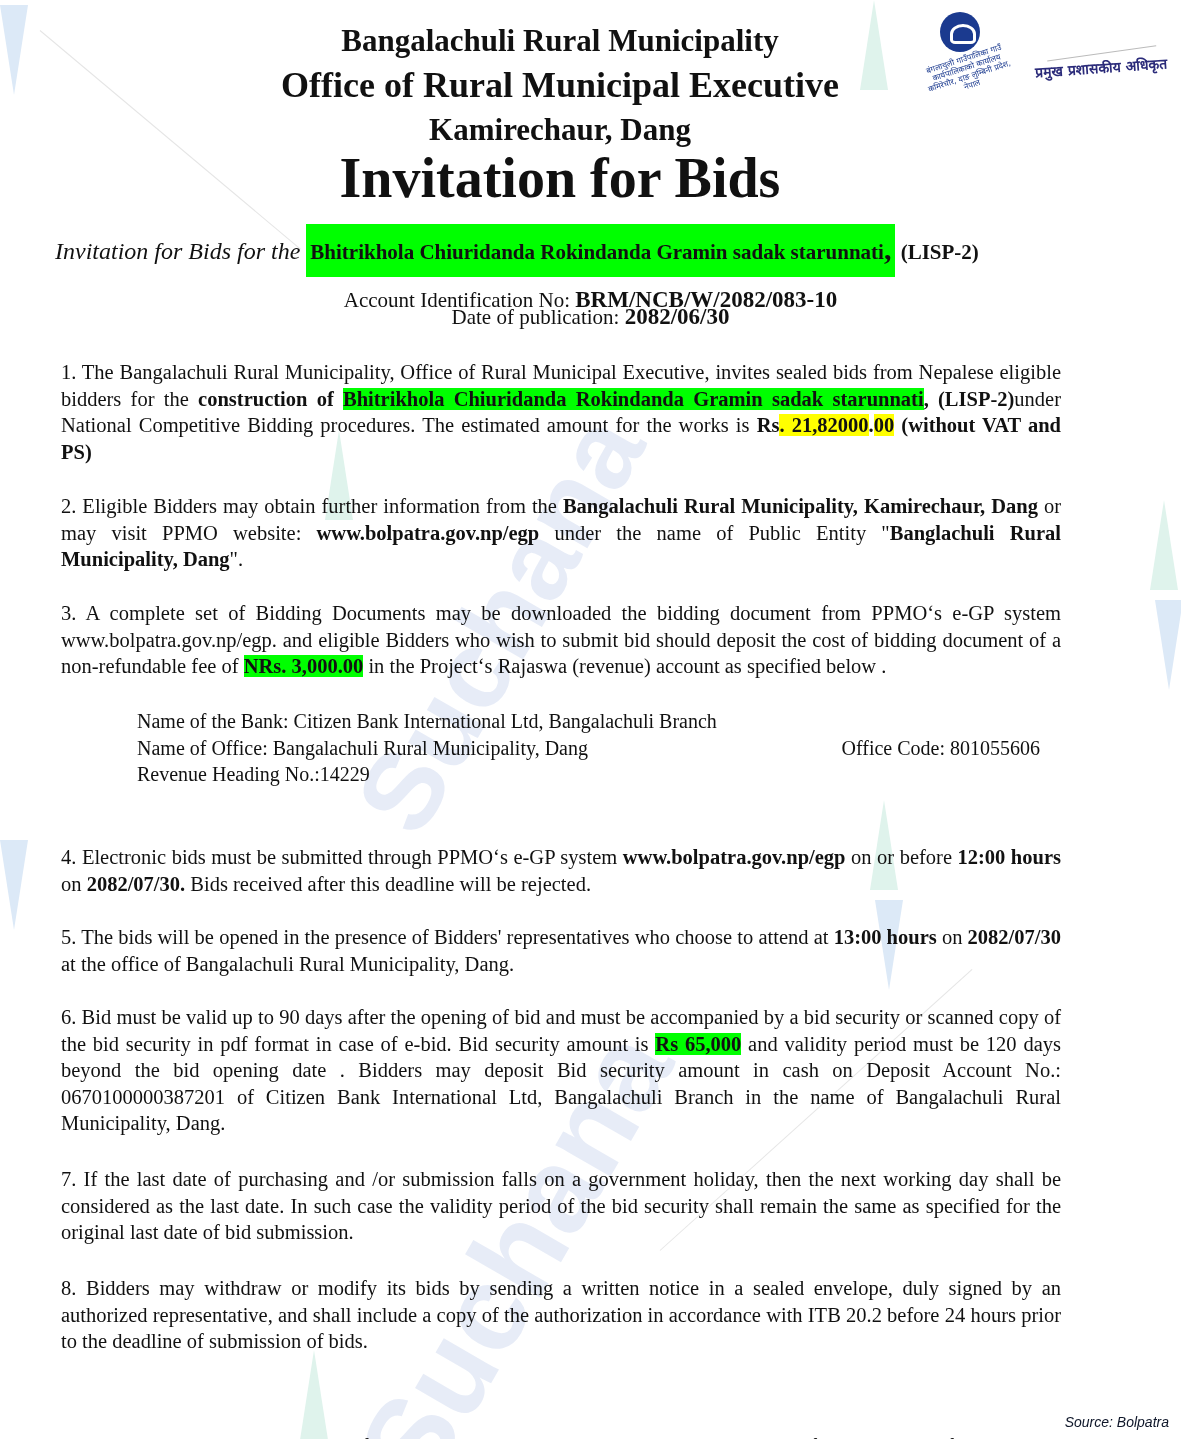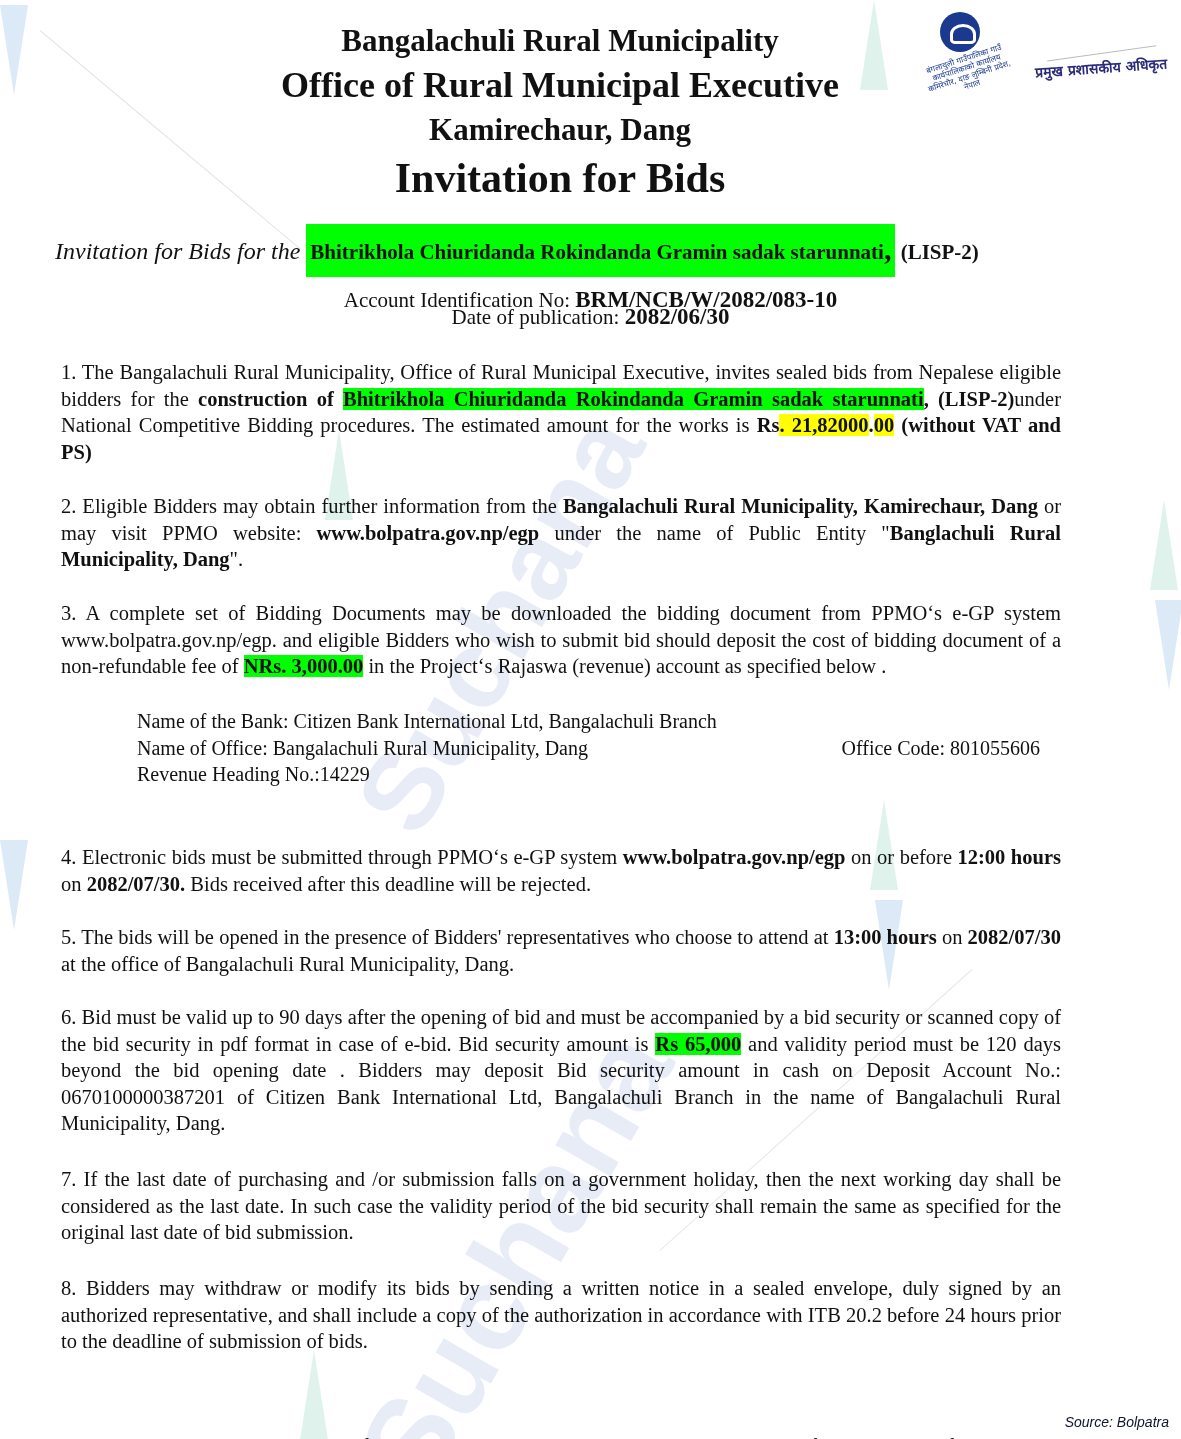"Invitation for Bids" .h4 { font-size: 42px -> 56px }
